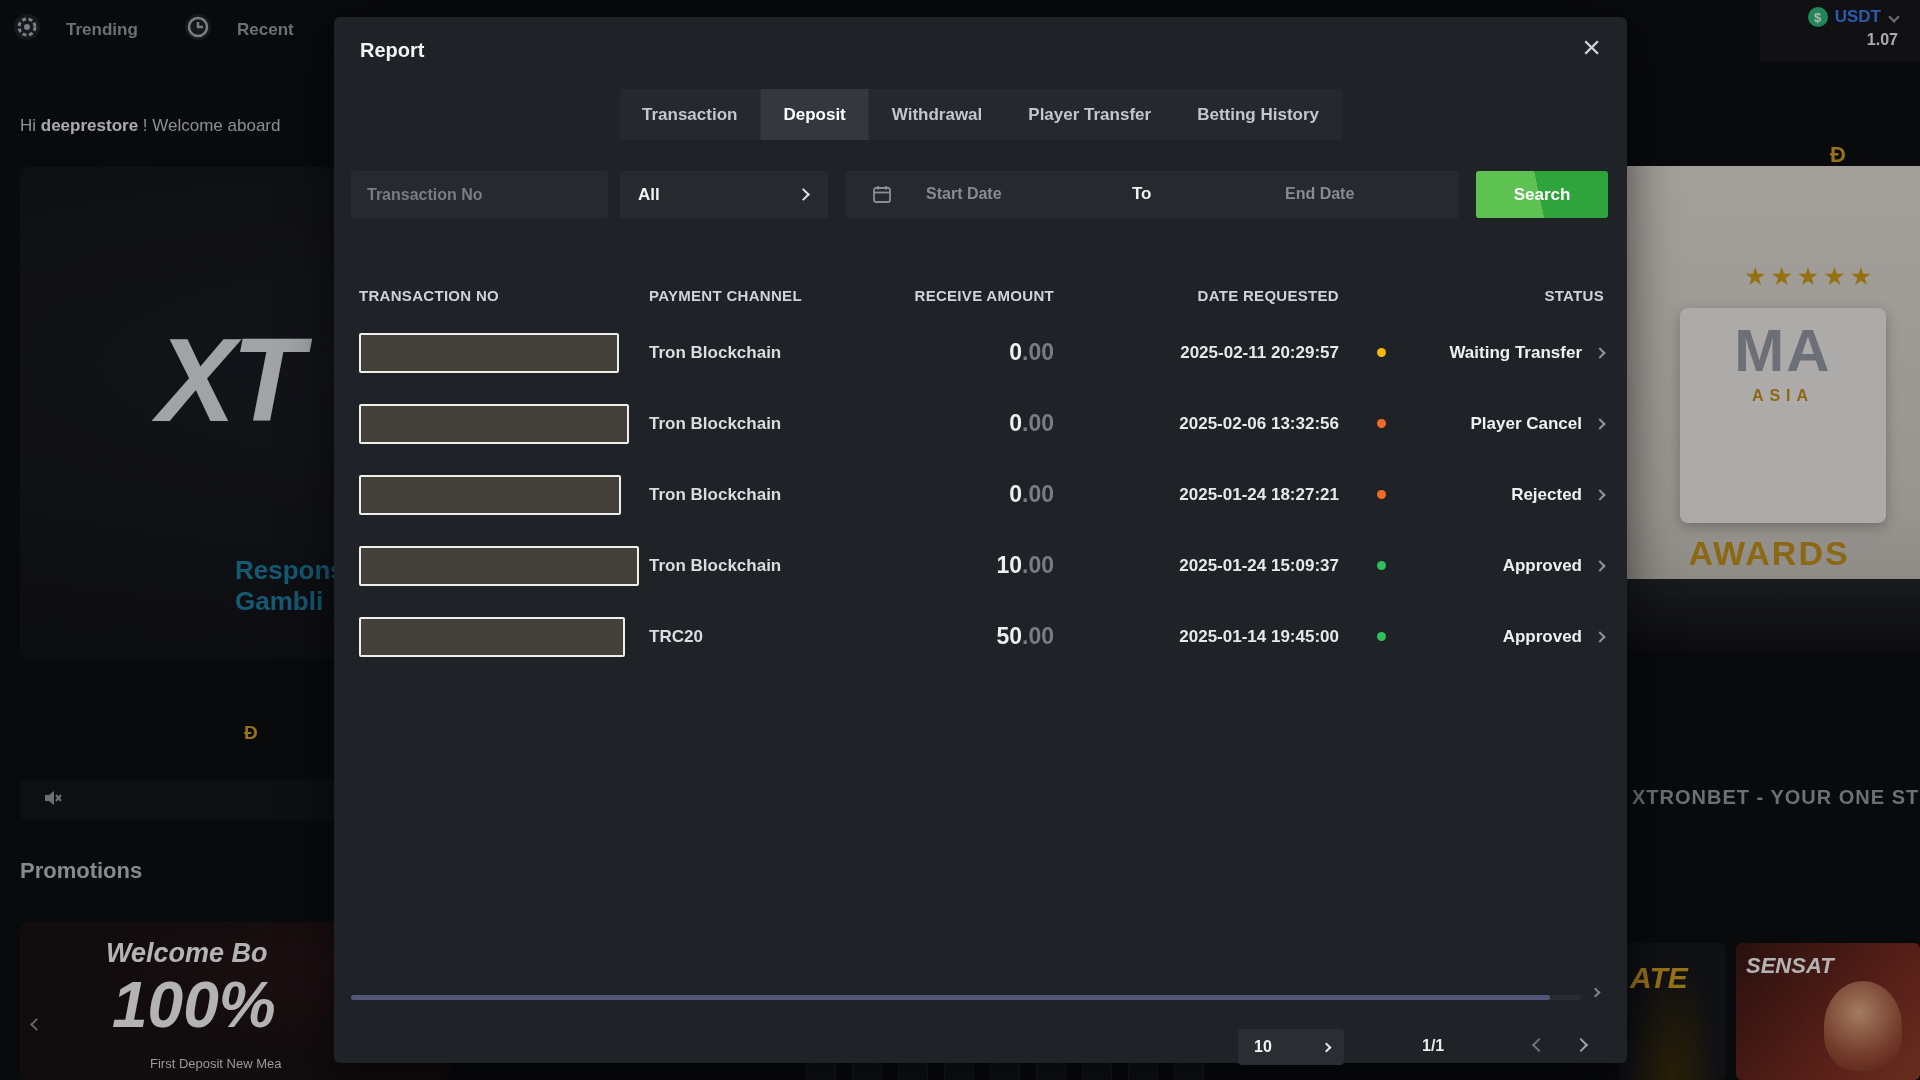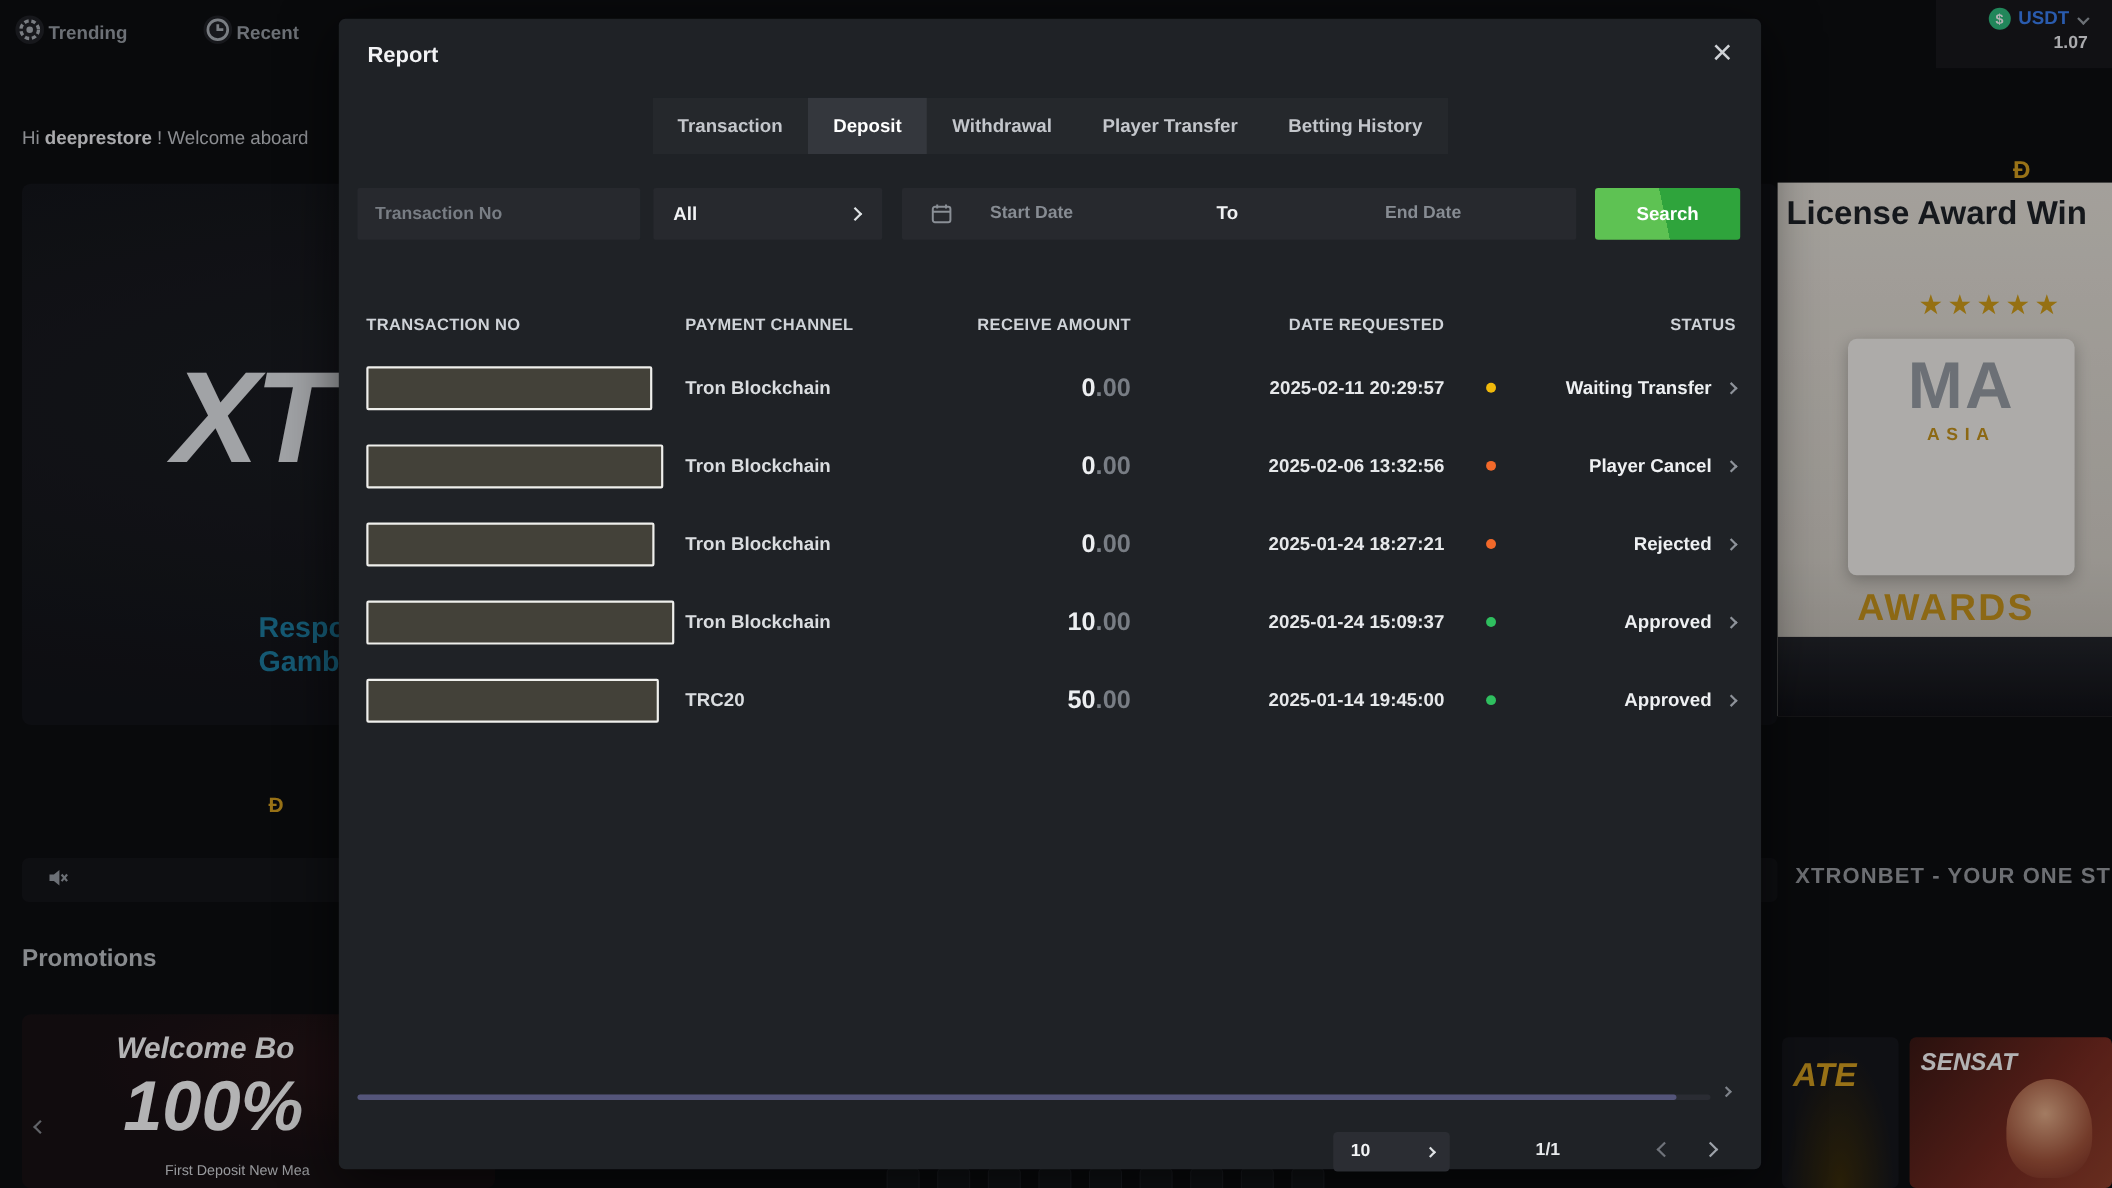"Trending" .nav-item { gap: 2px -> 24px }
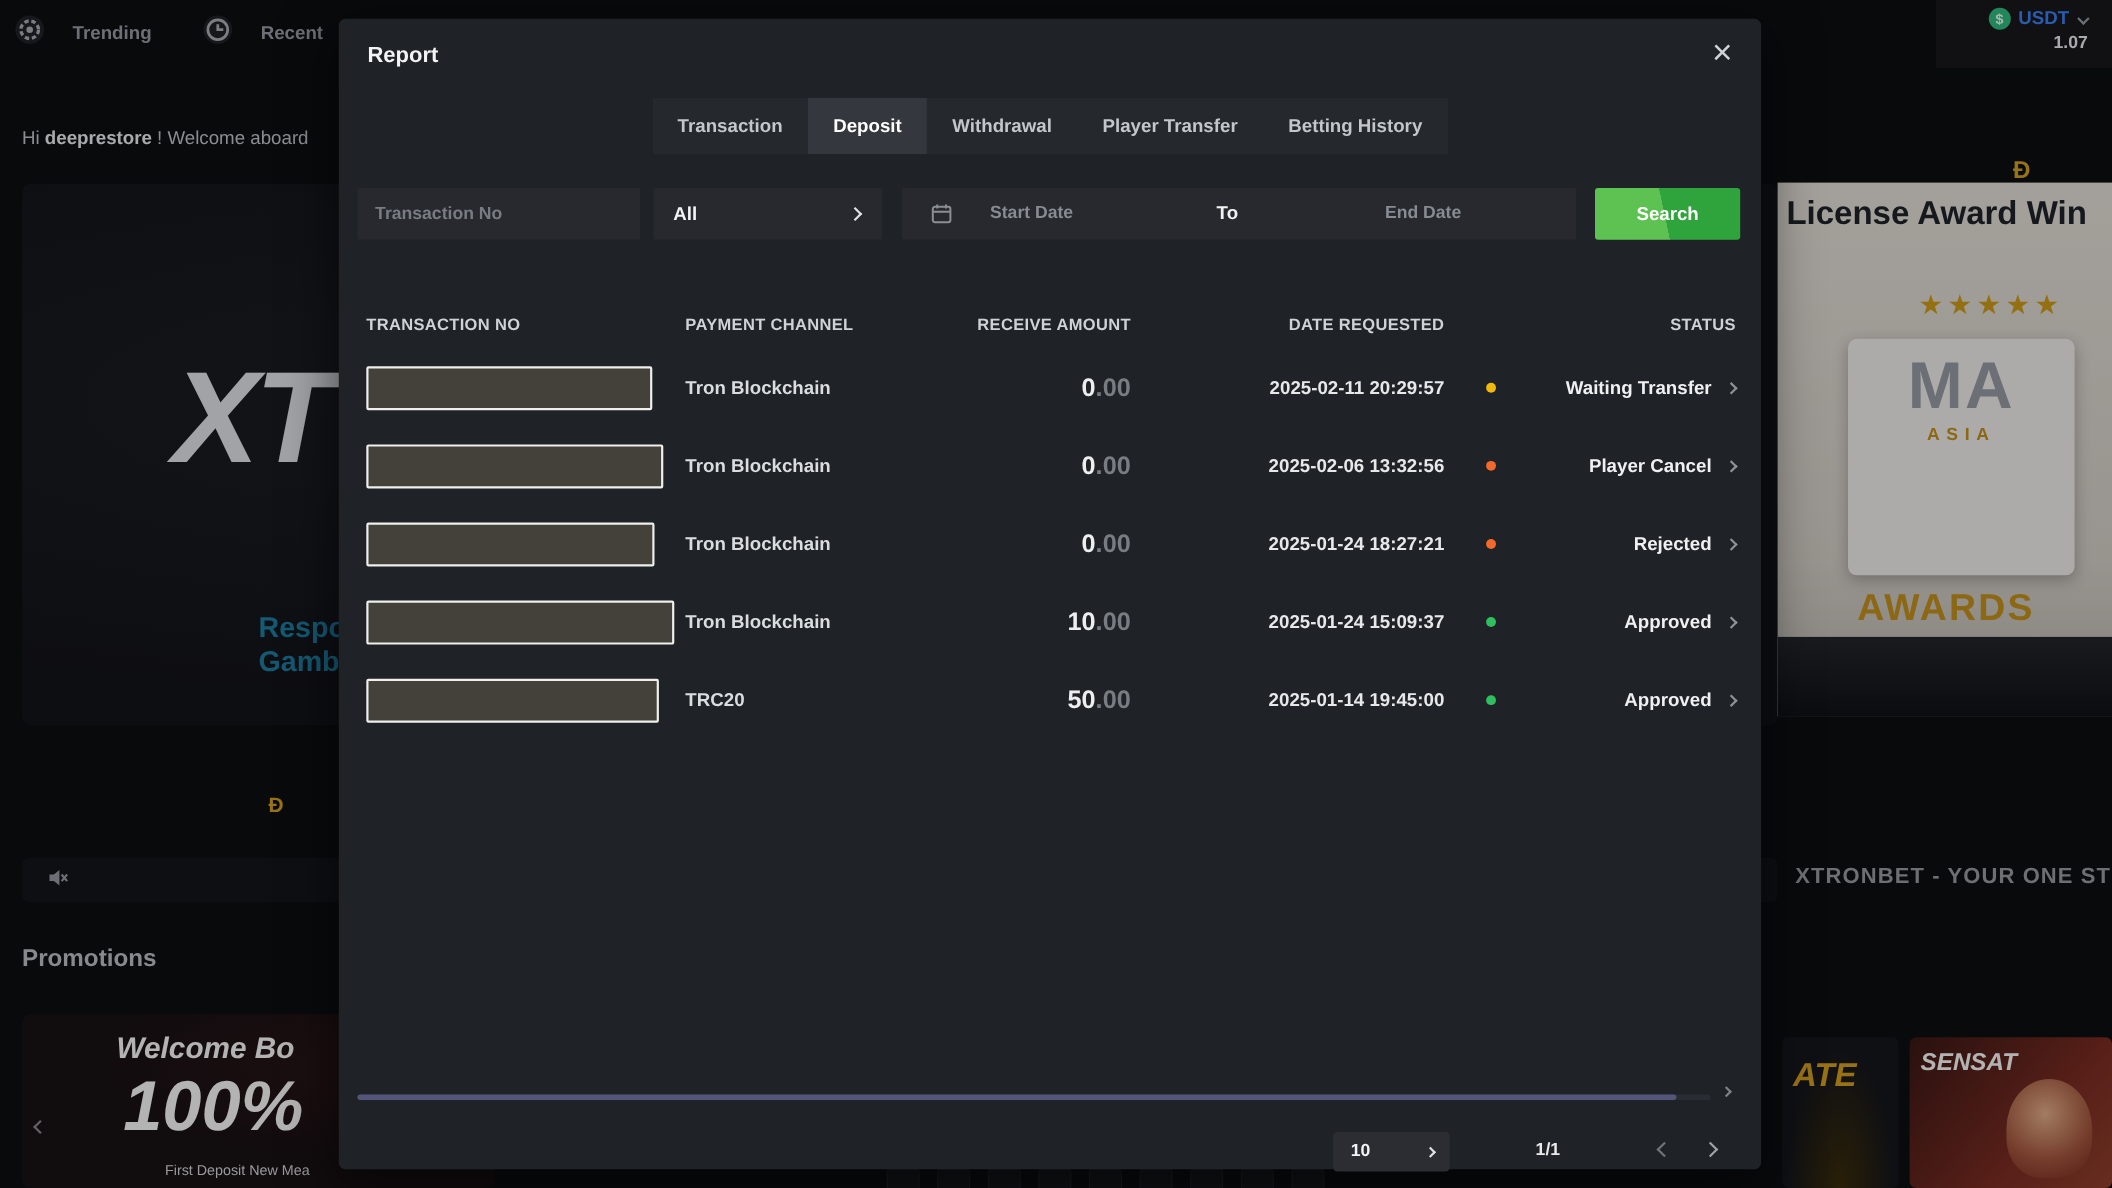"Report" .modal { left: 308px -> 334px }
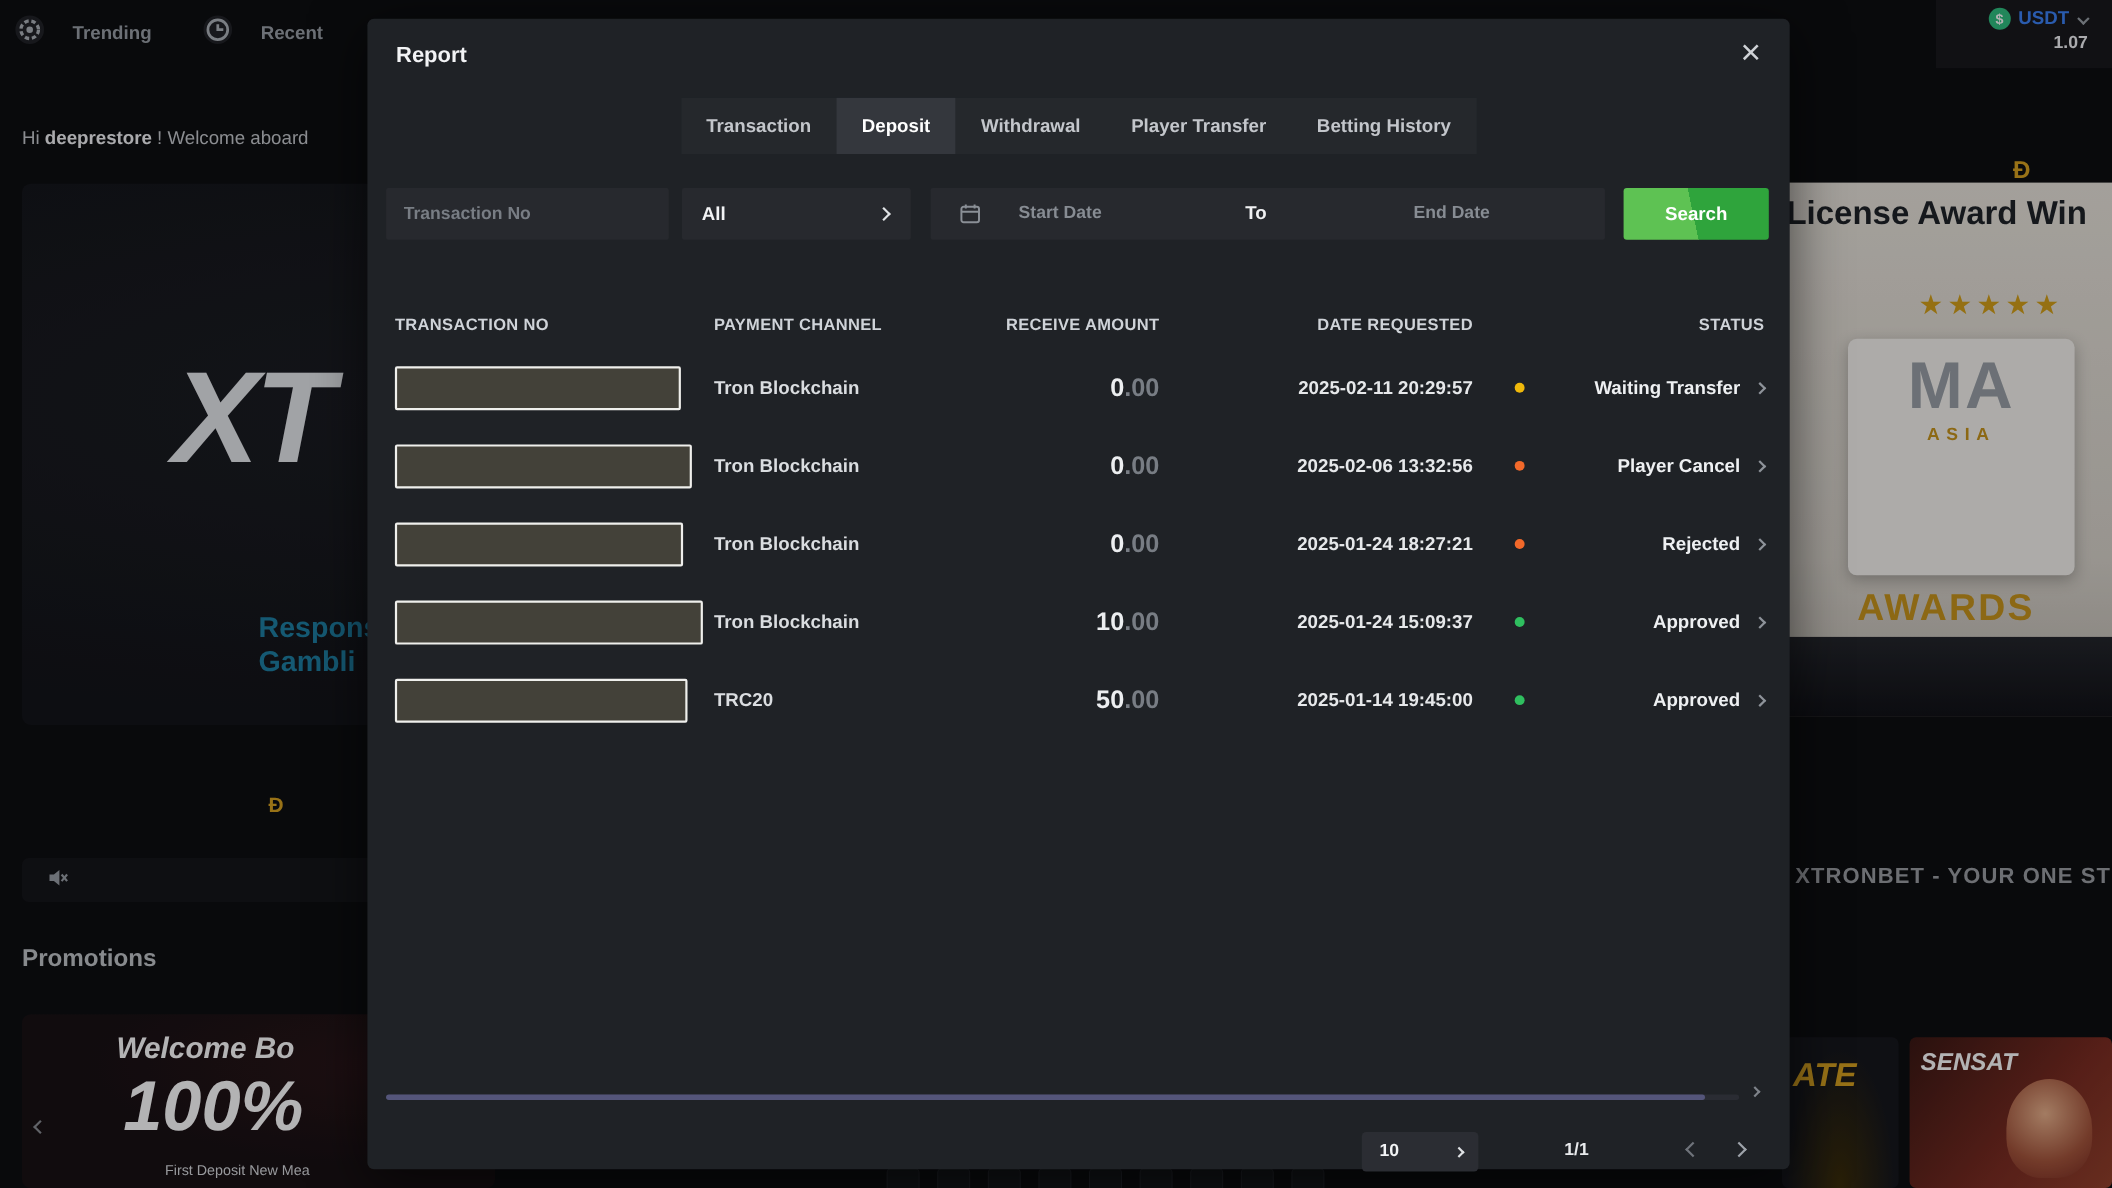"License Award Win" div.rb-title { html: <div>License Award Win</div> -> none }
